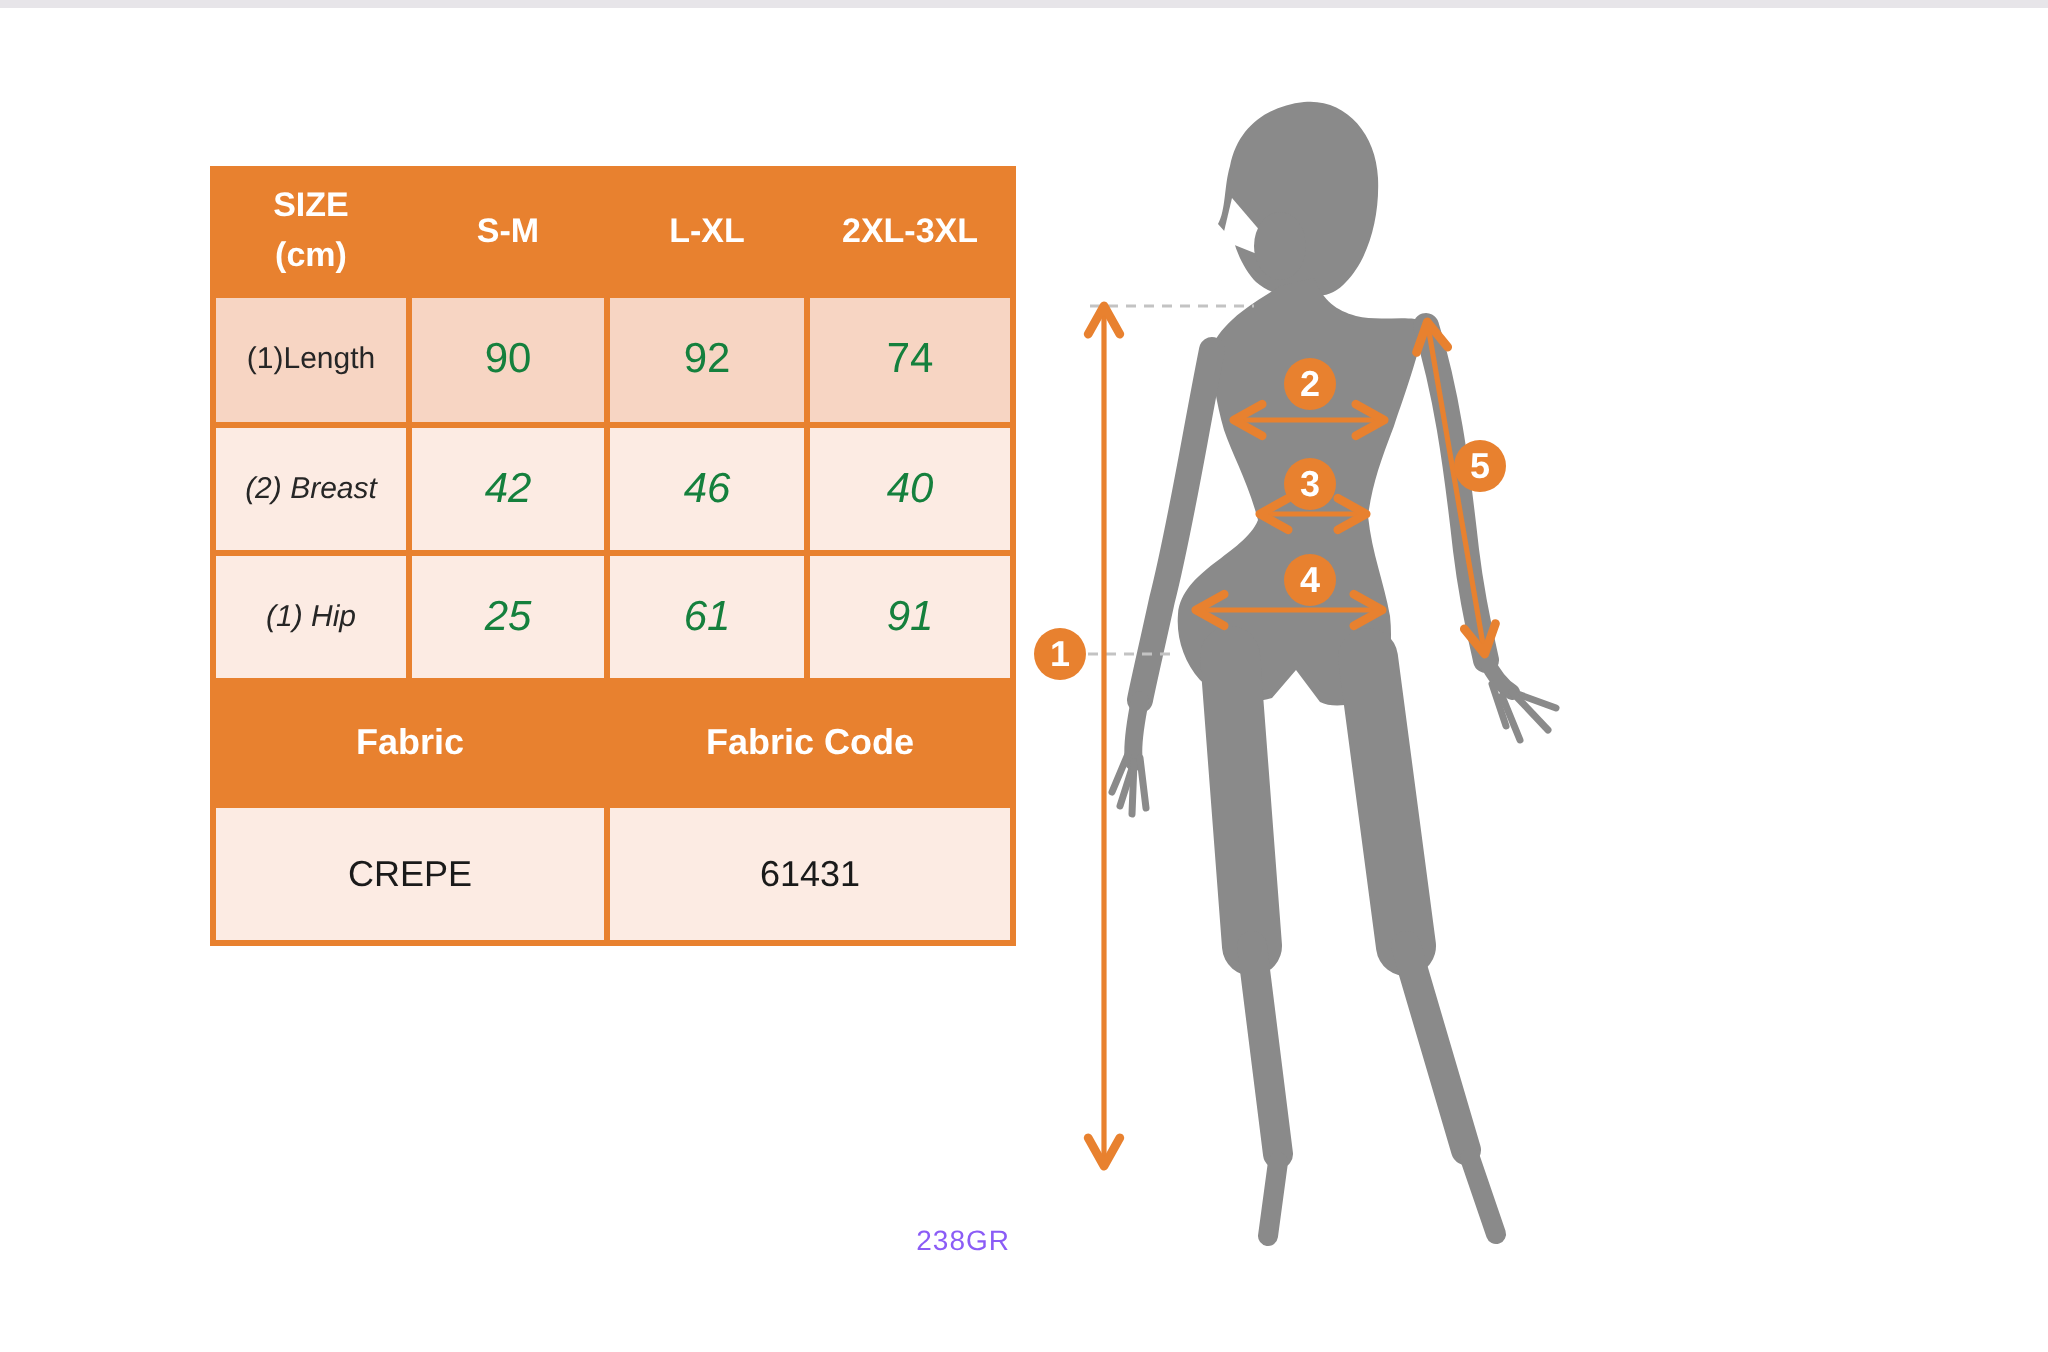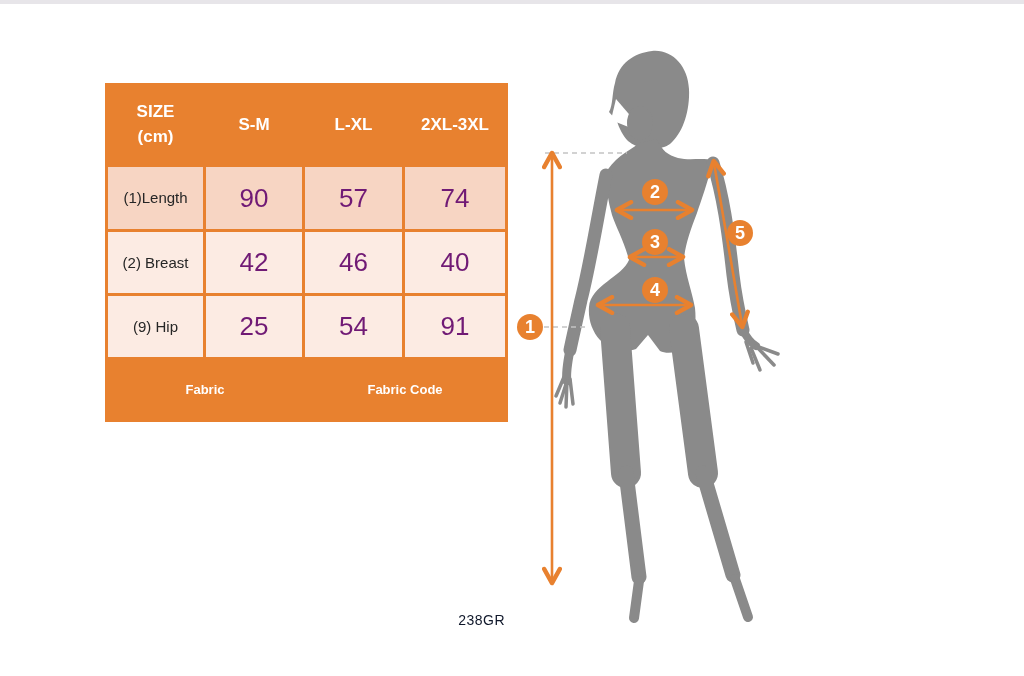"SIZE" tr.hdr { height: 81px -> 63px }
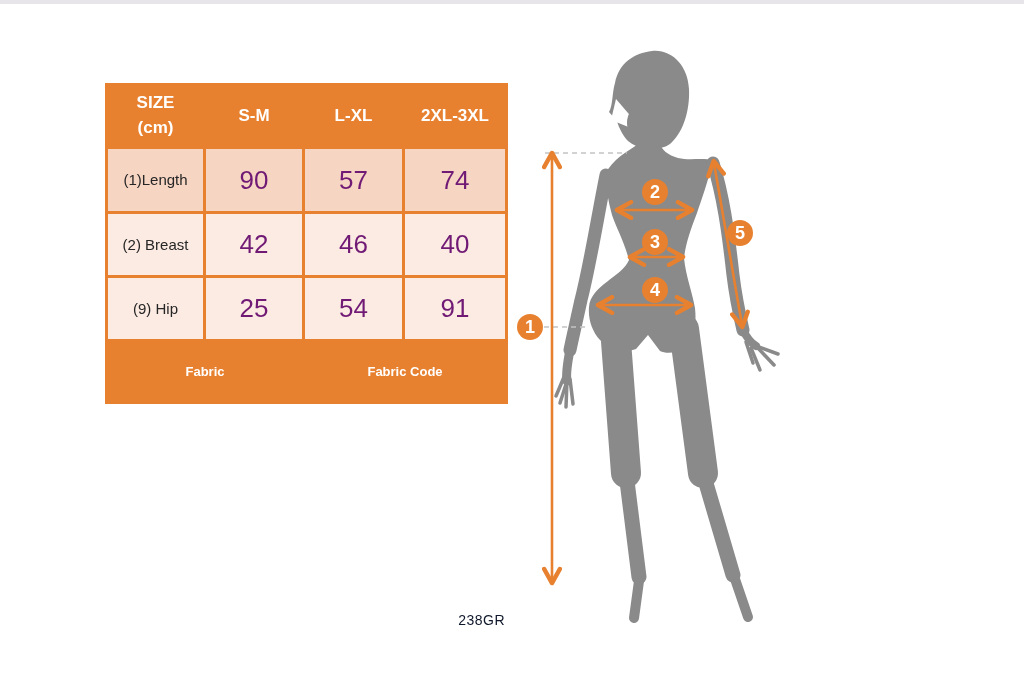"90" td.val { color: #701a75 -> #15803d; font-size: 26px -> 21px }
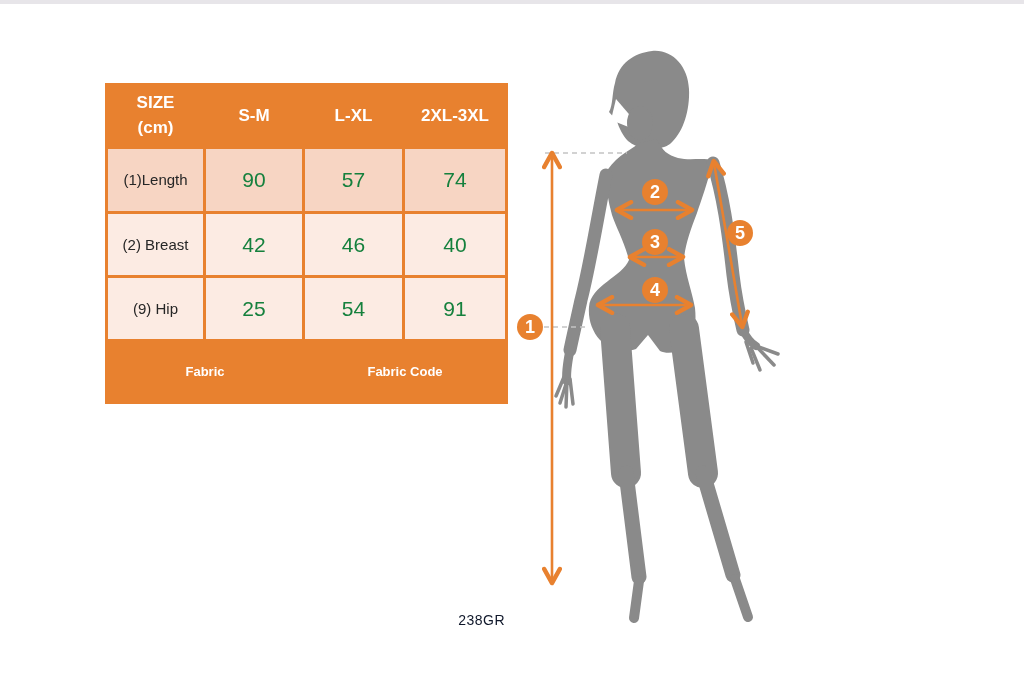"57" td.val { text: 57 -> 92 }
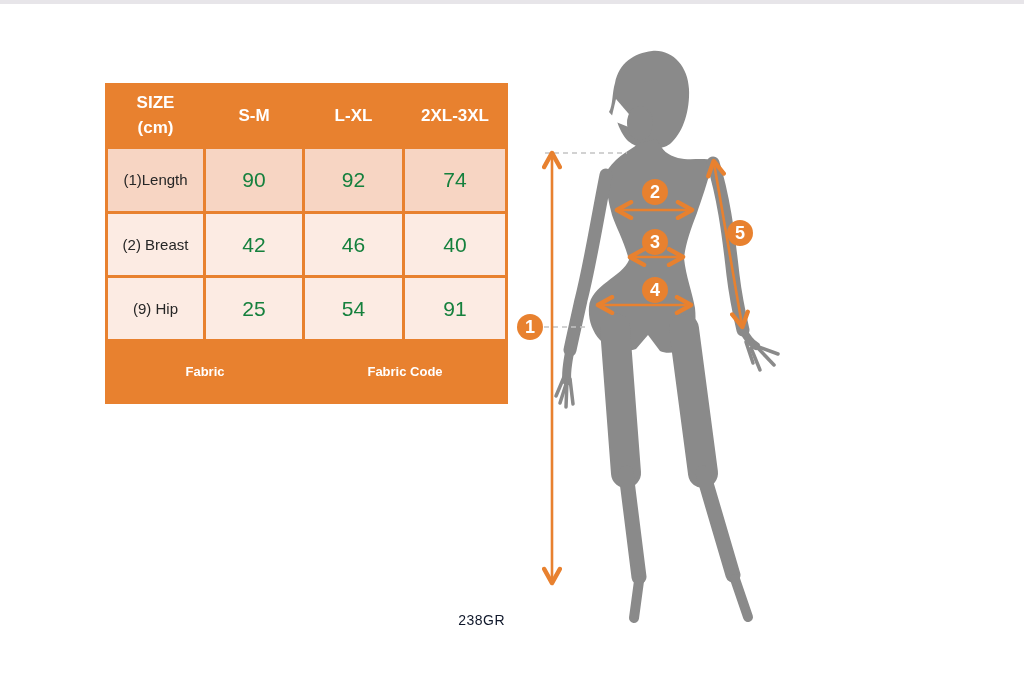"(2) Breast" tr.row-light td { font-style: none -> italic }
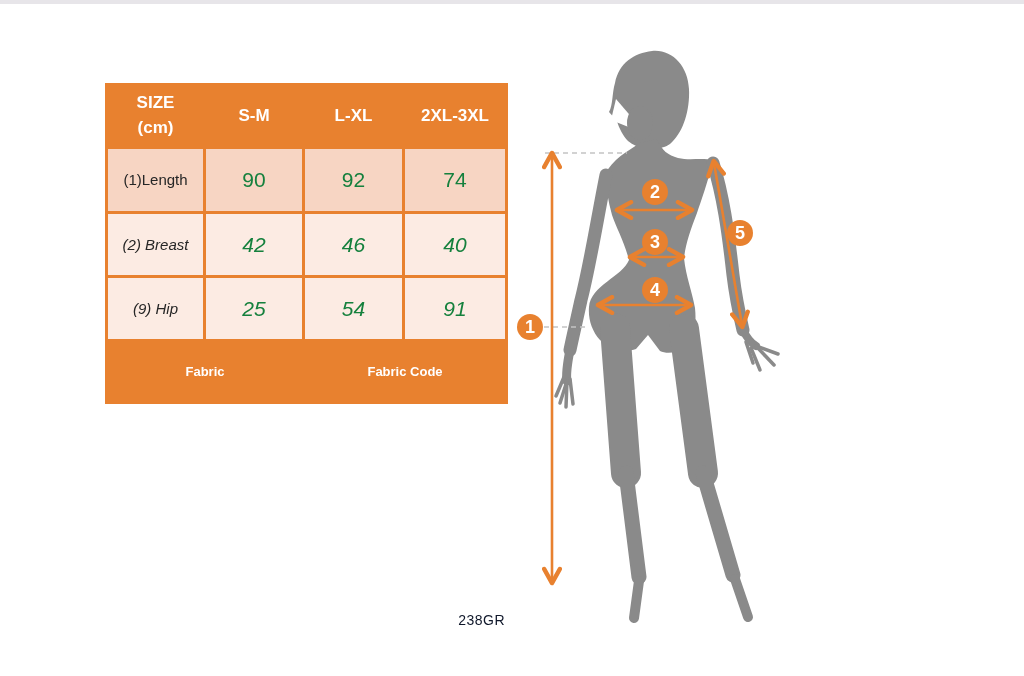"(9) Hip" td.lbl { text: 9 -> 1 }
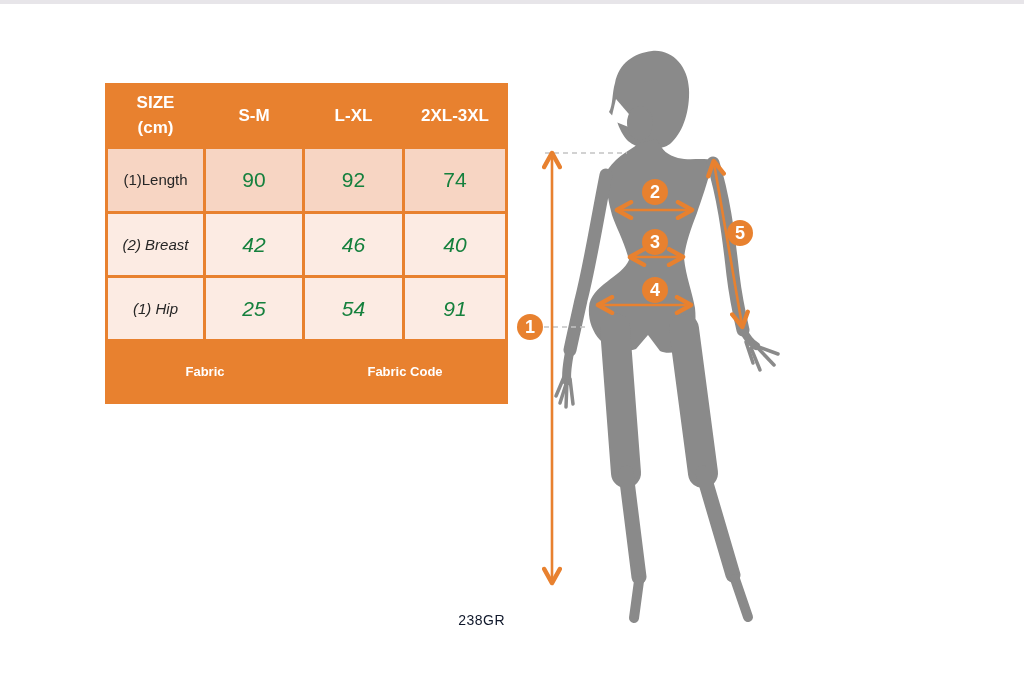"54" td.val { text: 54 -> 61 }
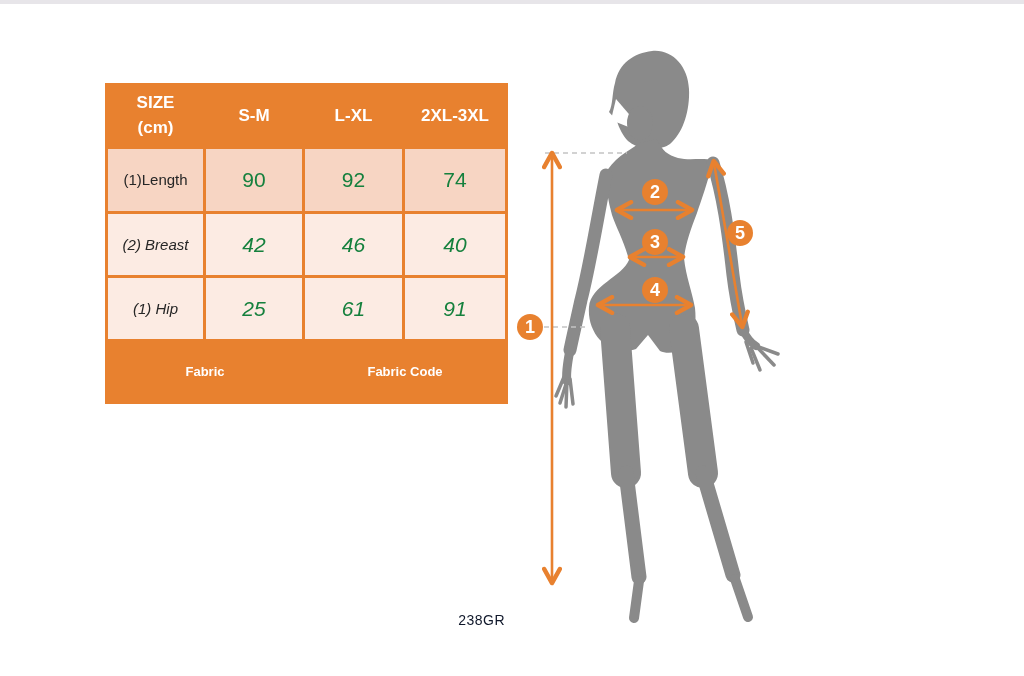"Fabric" tr.fabric-hdr td { font-size: 13px -> 18px }
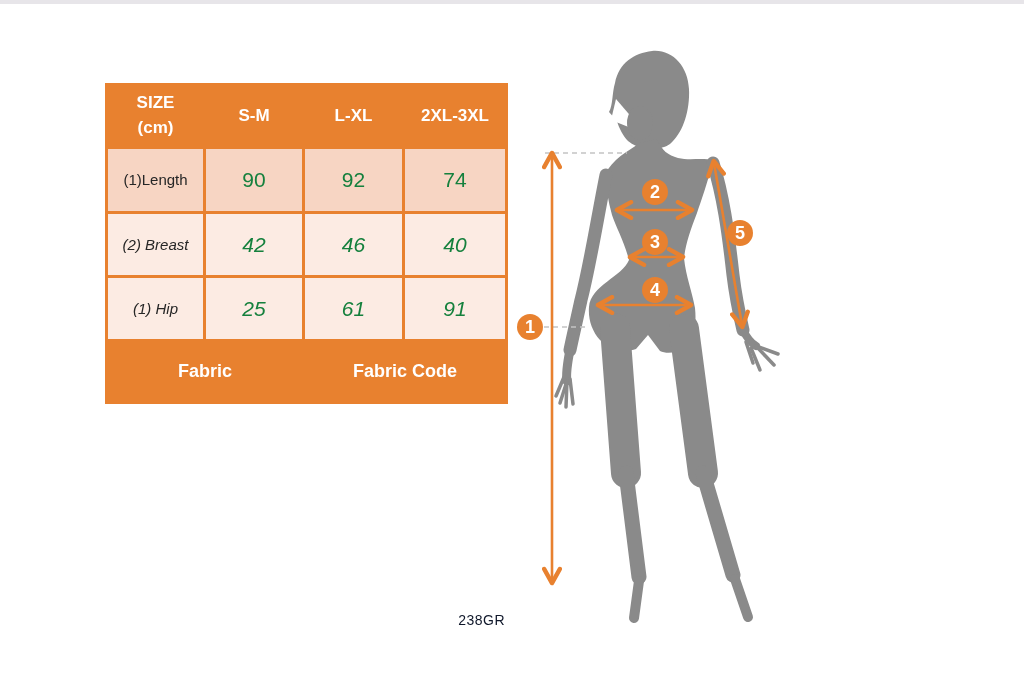"CREPE" tr.fabric-val { html: none -> <tr> <td>CREPE</td> <td>61431</td> </tr> }
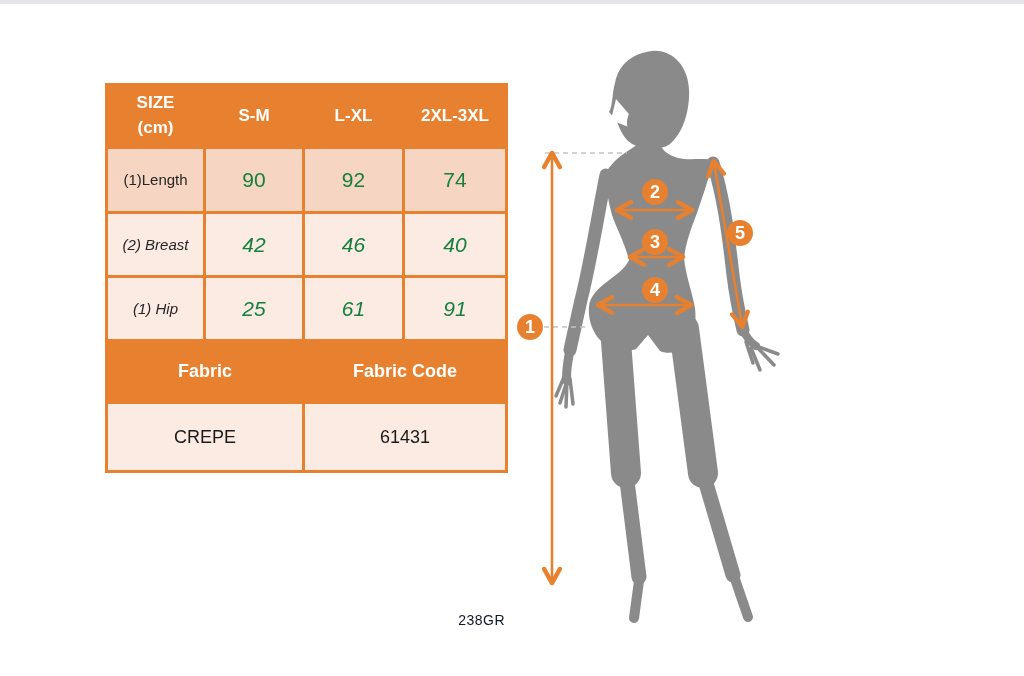"238GR" .footnote { color: #0f172a -> #8b5cf6 }
